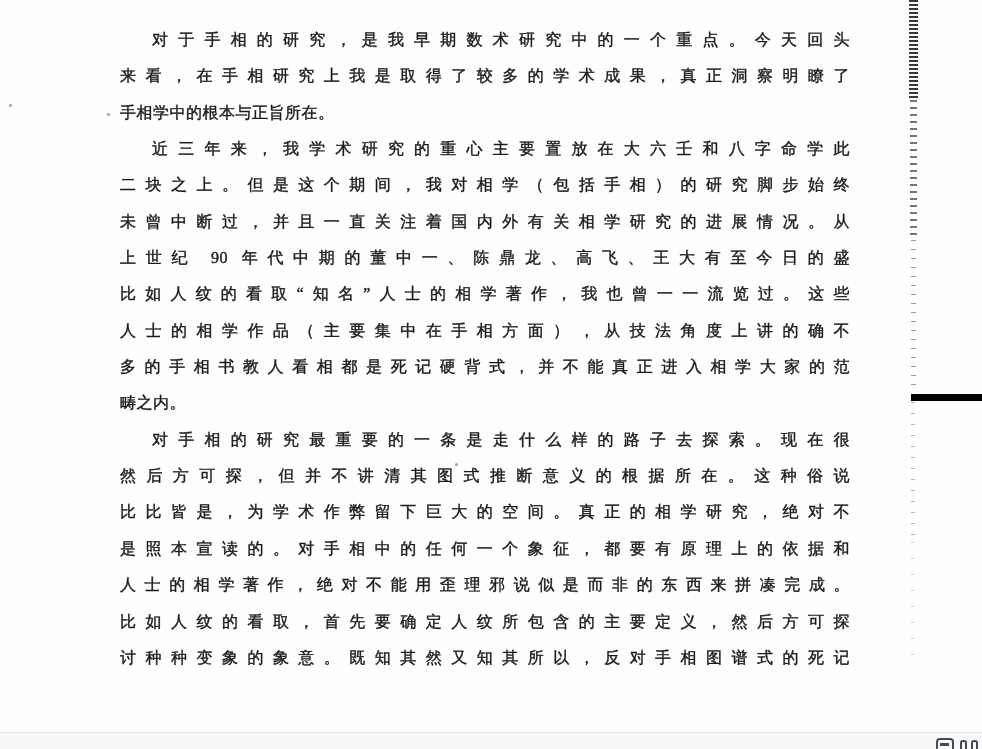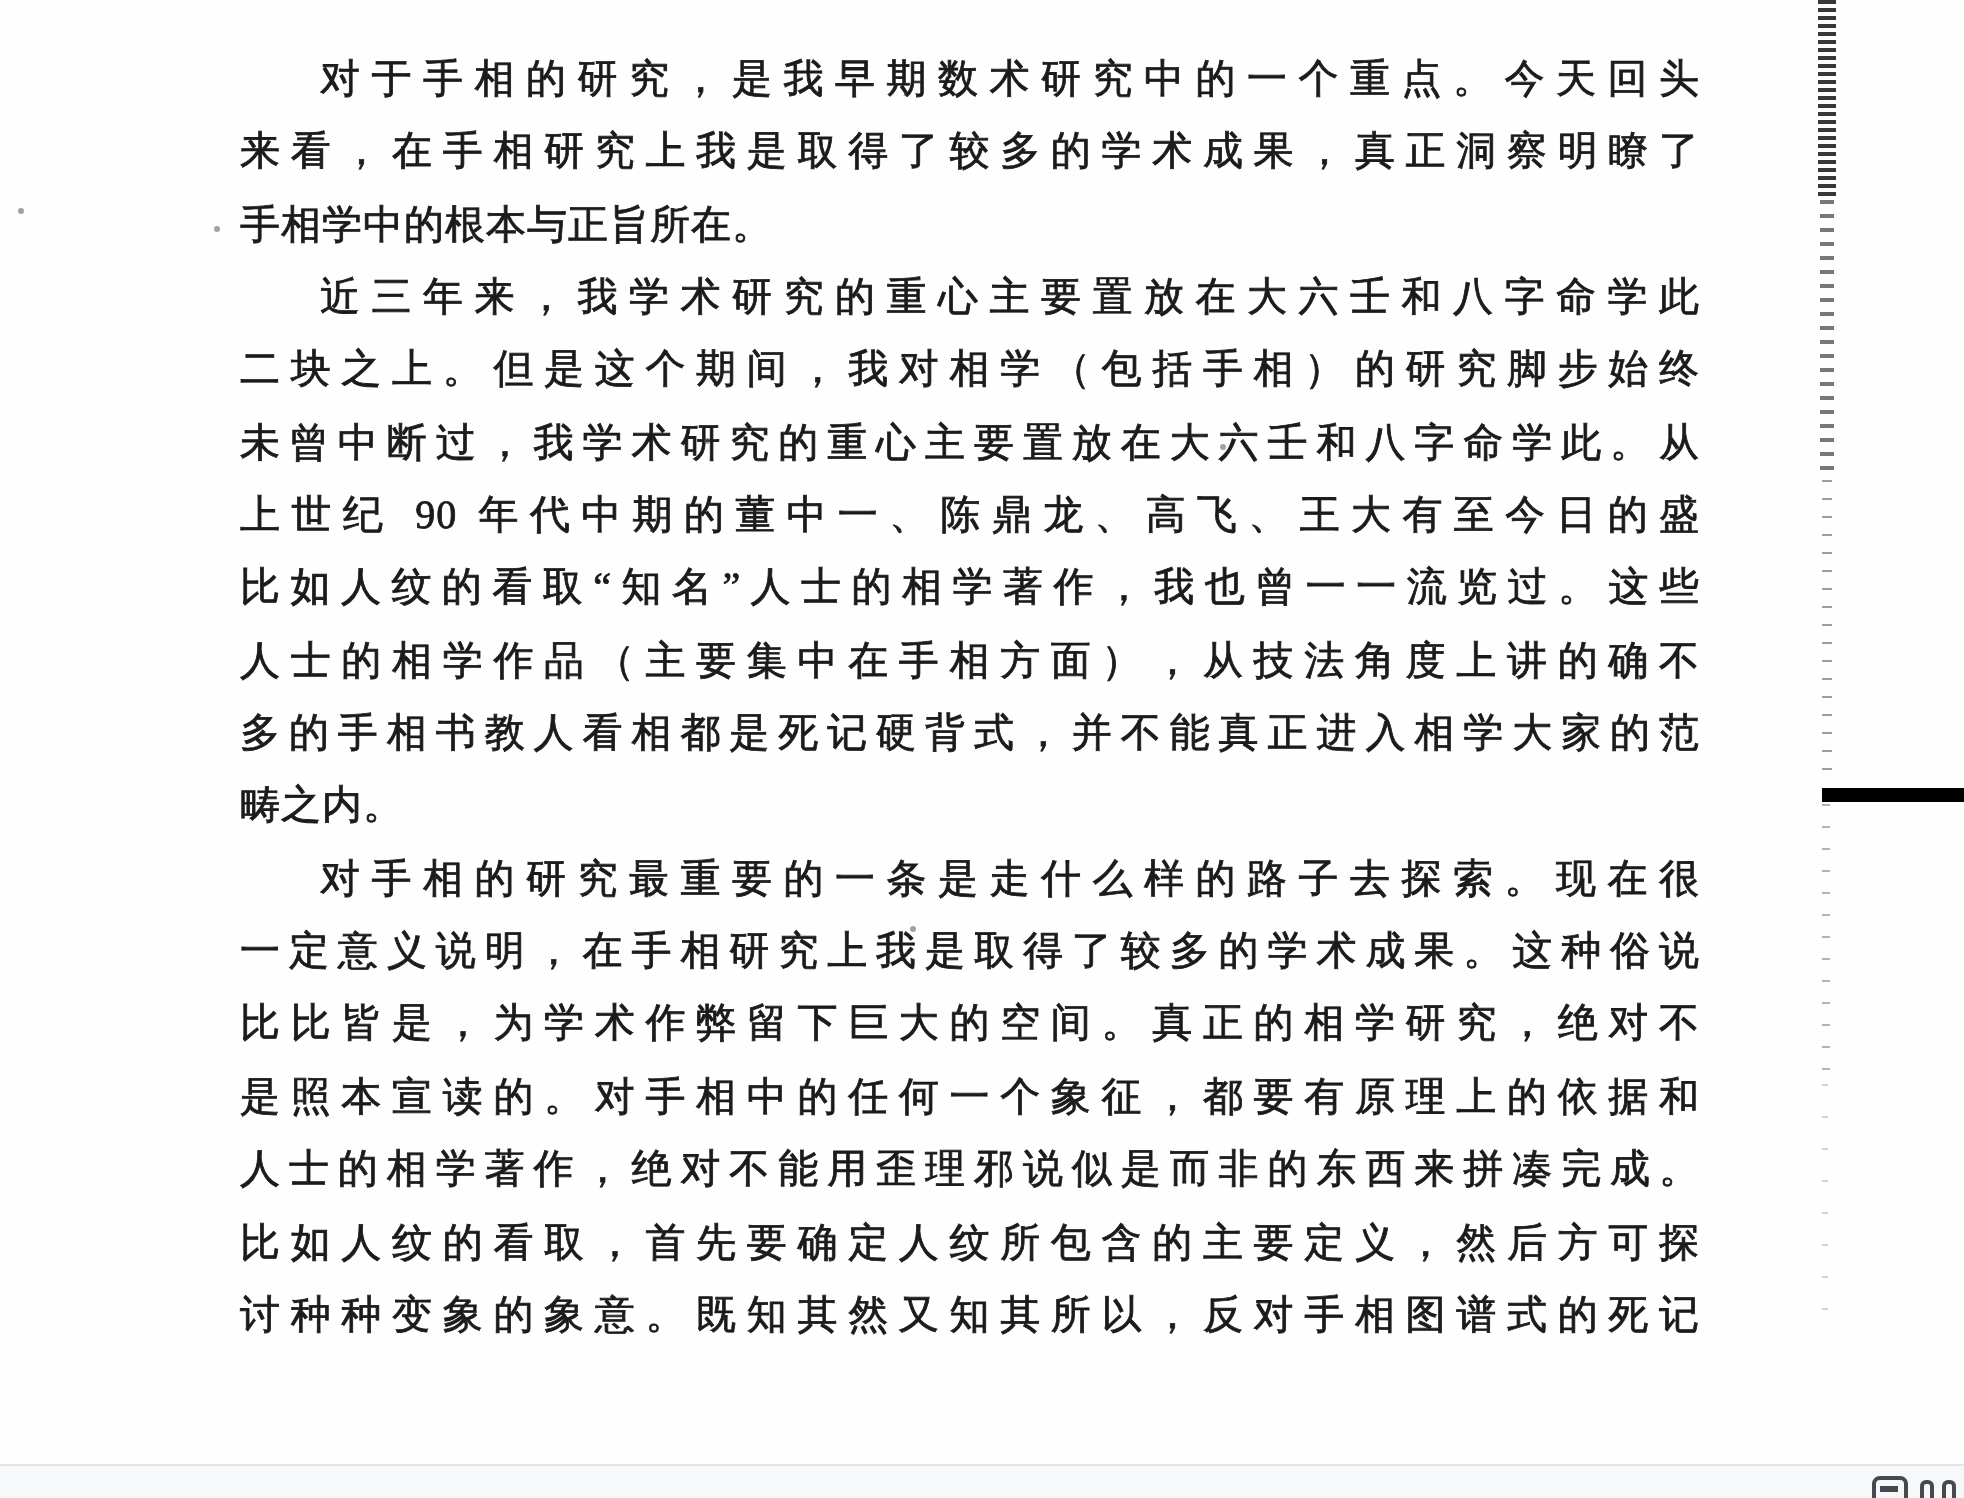"对于手相的研究，是我早期数术研究中的一个重点。今天回头" .line { font-size: 20px -> 16px }
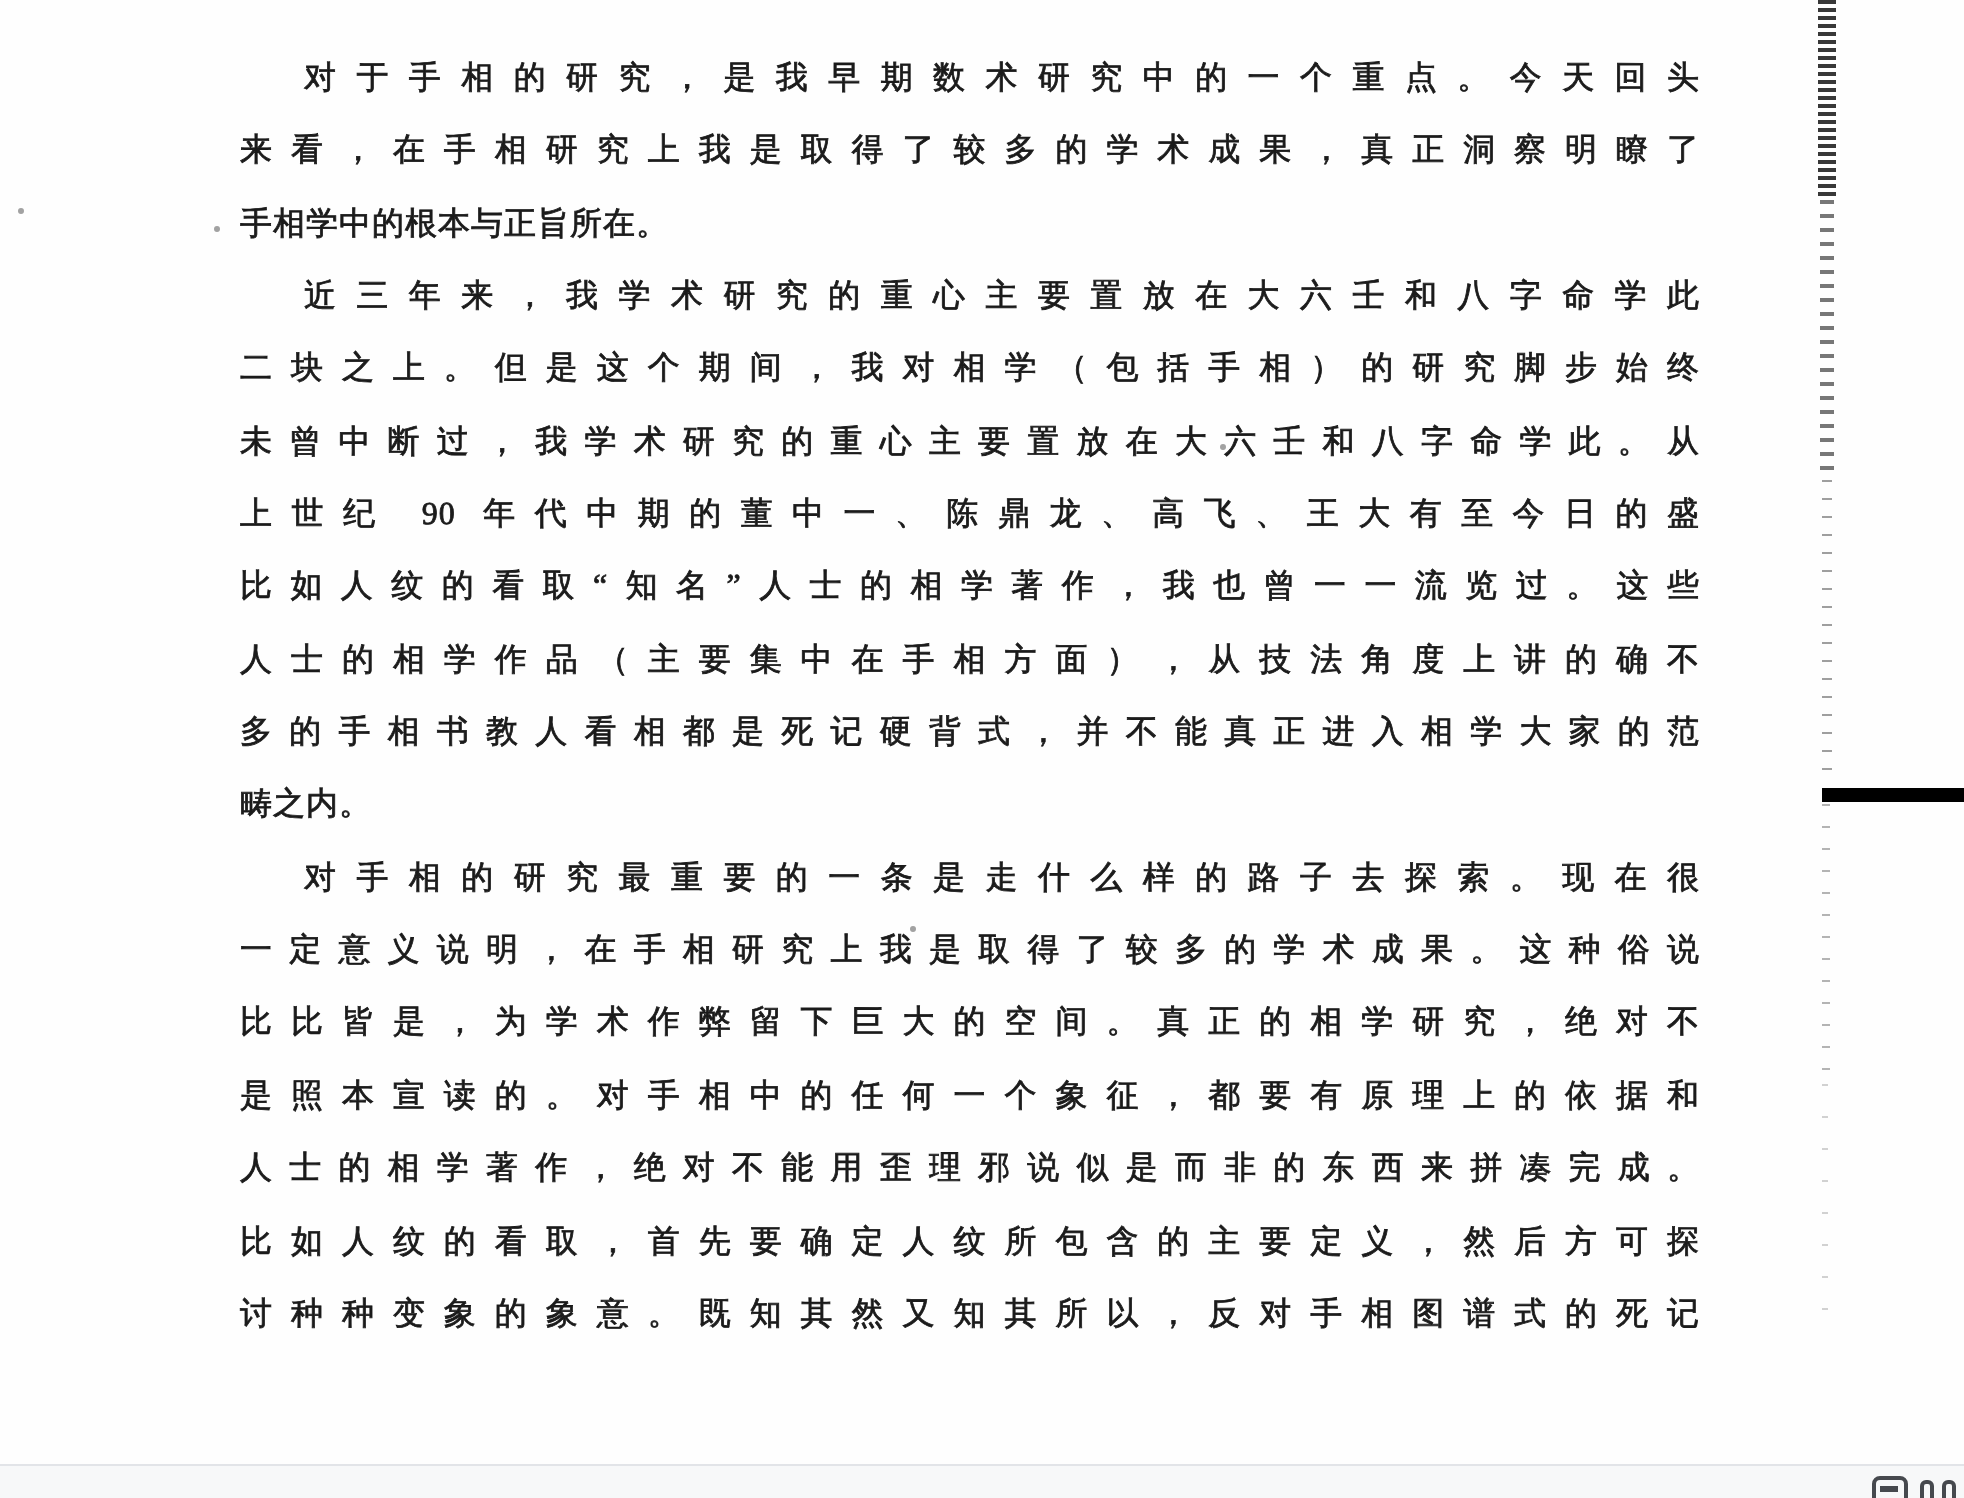"未曾中断过，我学术研究的重心主要置放在大六壬和八字命学此。从" div.line { text: 我学术研究的重心主要置放在大六壬和八字命学此 -> 并且一直关注着国内外有关相学研究的进展情况 }
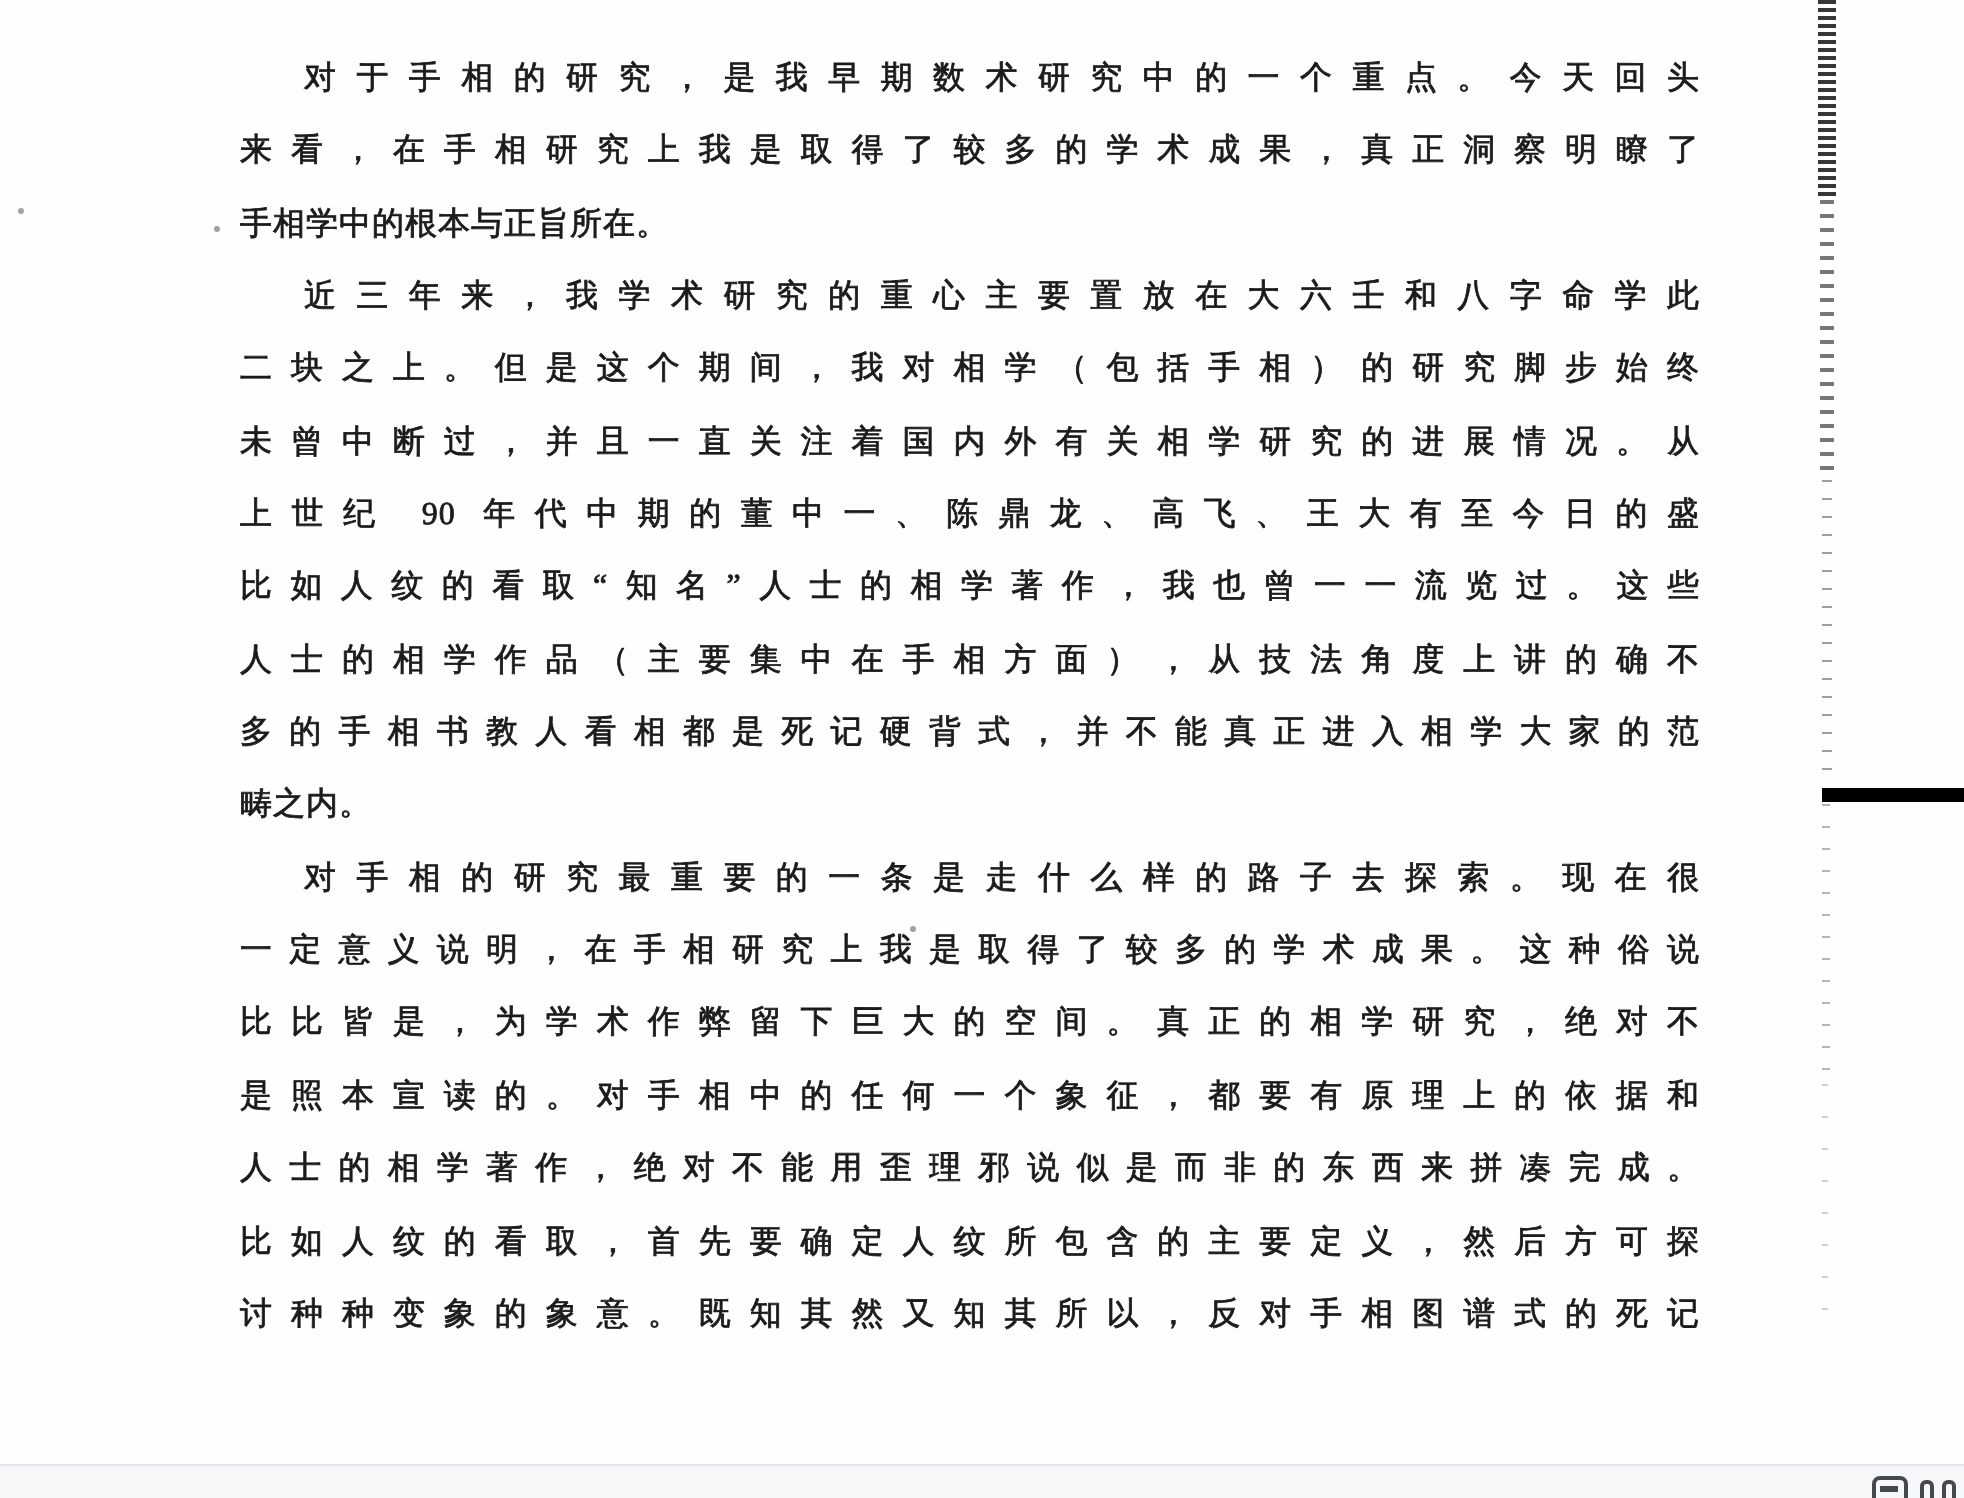"一定意义说明，在手相研究上我是取得了较多的学术成果。这种俗说" div.line { text: 一定意义说明，在手相研究上我是取得了较多的学术成果 -> 然后方可探，但并不讲清其图式推断意义的根据所在 }
